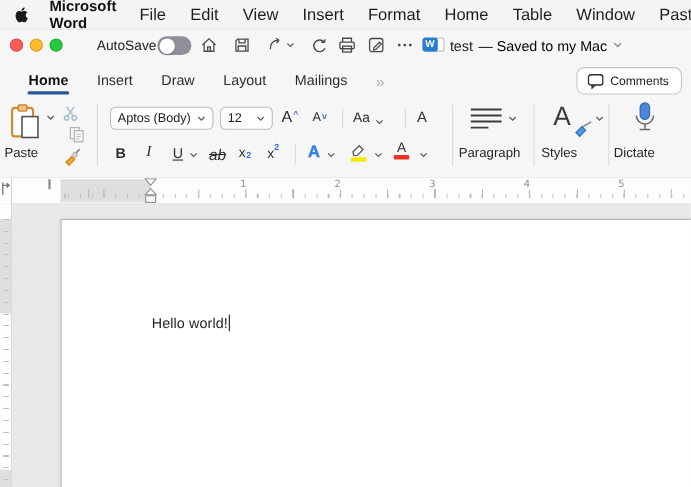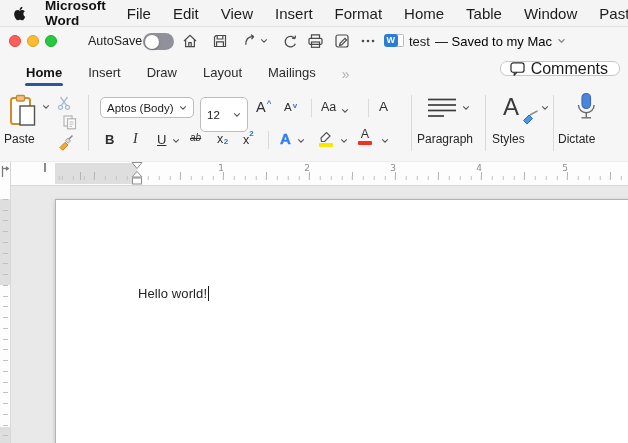"Comments" .commentsbtn { font-size: 16px -> 11px; height: 15px -> 25px }
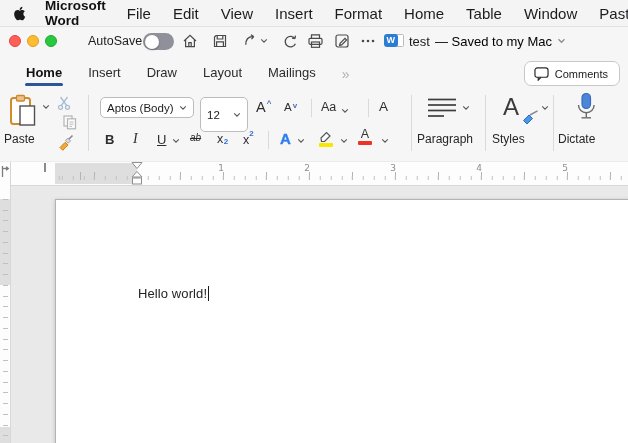"12" .sizebox { height: 35px -> 21px }
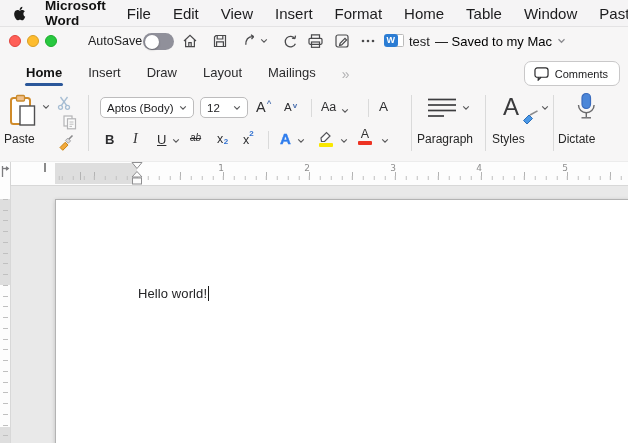"ab" .b-strike { font-size: 10px -> 14px }
